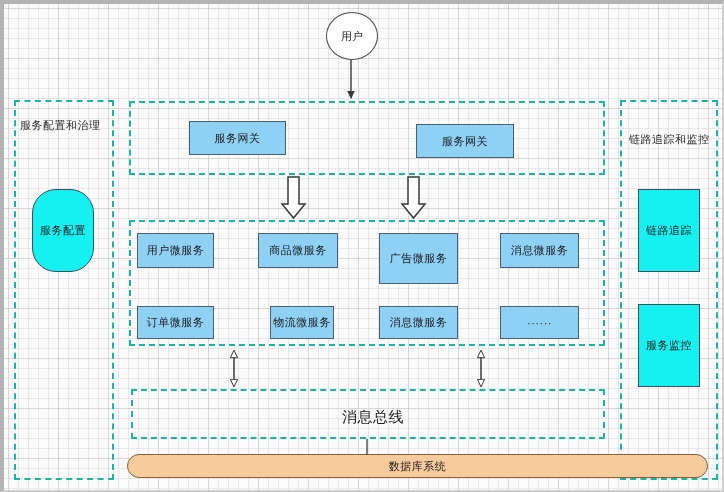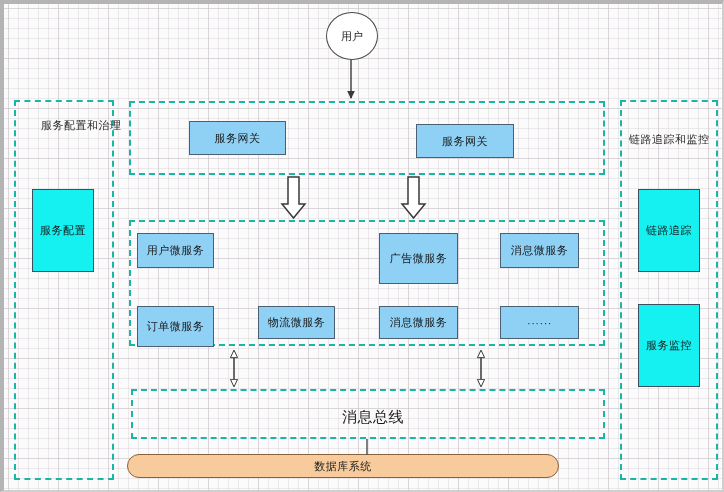"服务配置和治理" div.group-title { left: 37px -> 16px }
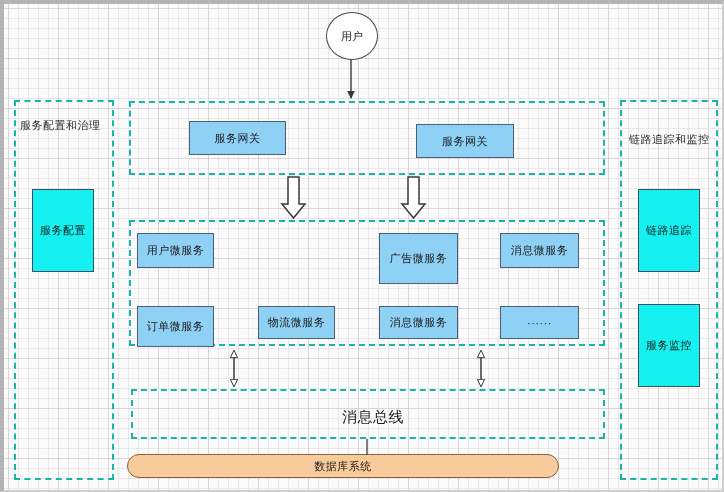"服务配置" div.node { border-radius: none -> 24px }
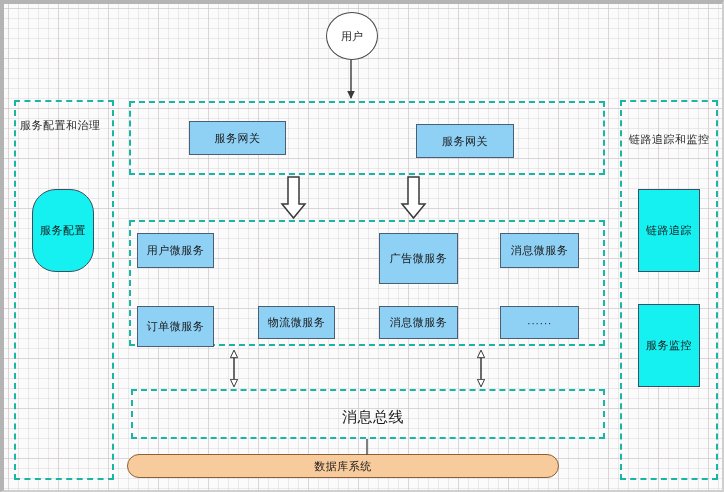"商品微服务" div.node { html: none -> <div> <span>商品微服务</span> </div> }
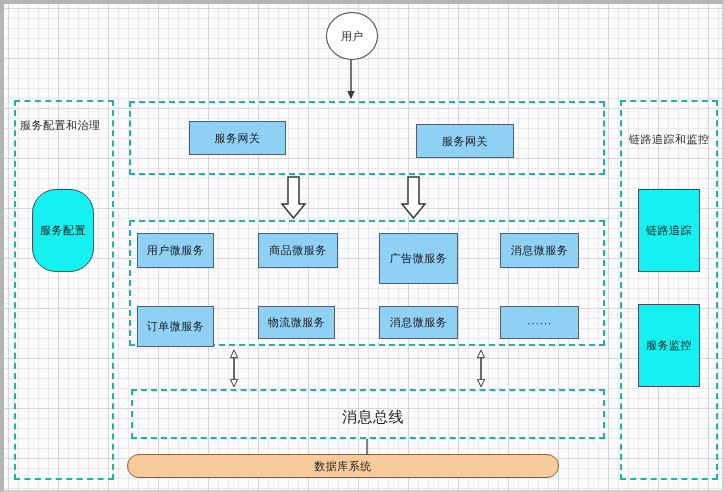"订单微服务" div.node { height: 41px -> 33px }
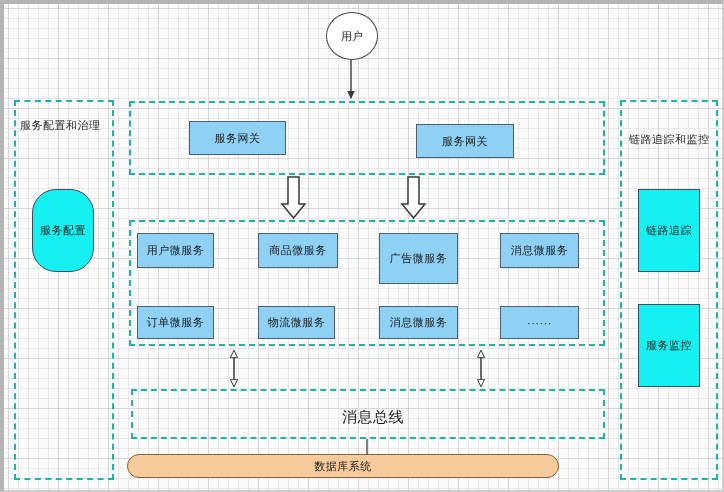"物流微服务" div.node { left: 254px -> 266px; width: 77px -> 64px }
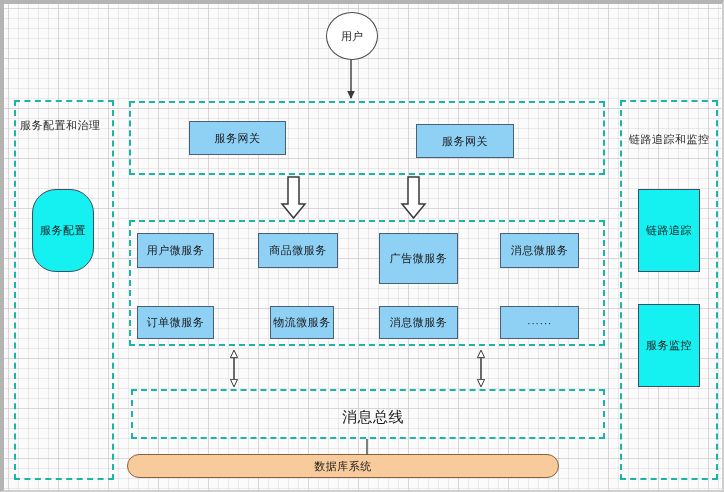"数据库系统" div.node { width: 432px -> 581px }
